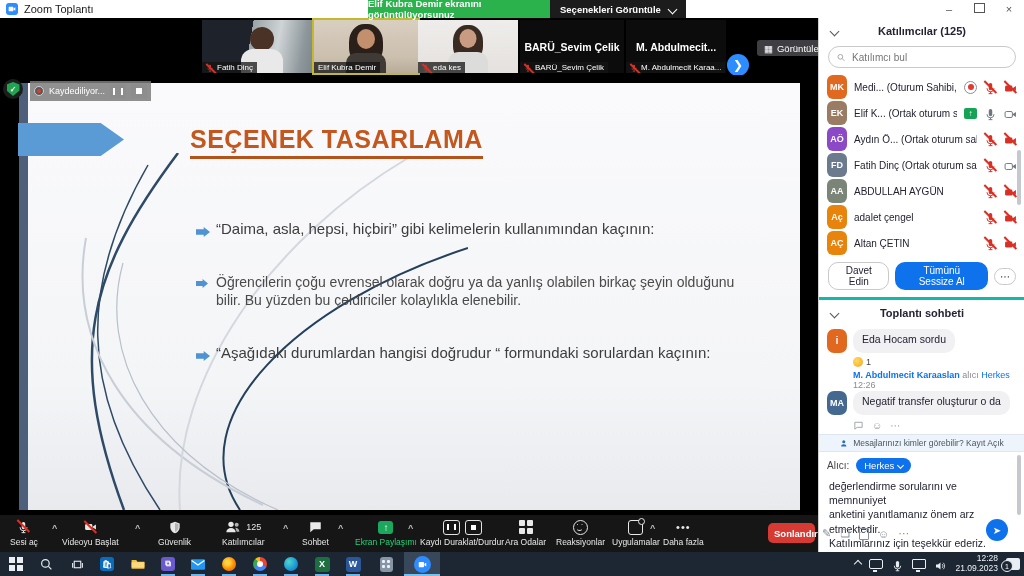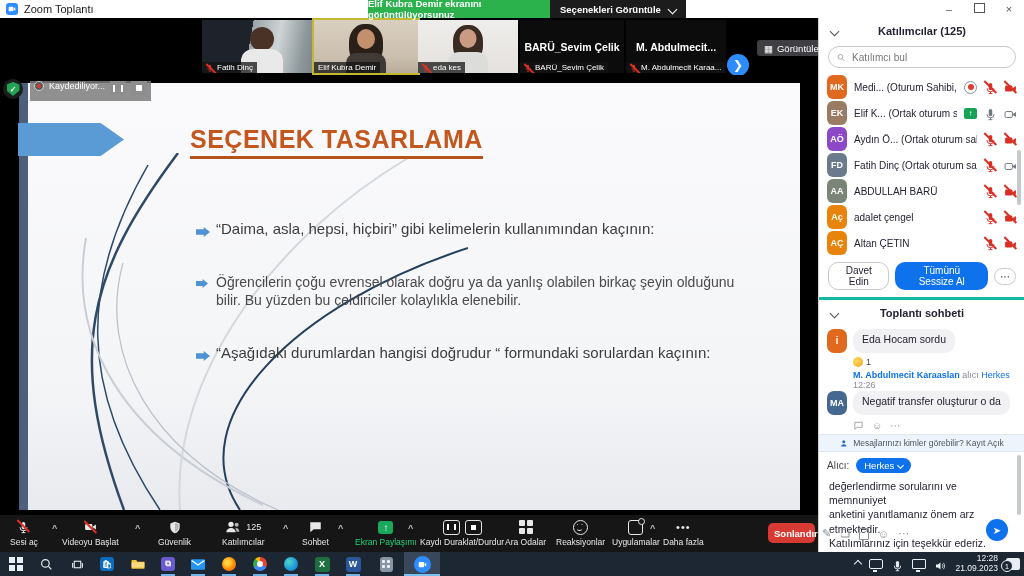"Kaydediliyor..." .recpill { align-items: none -> center }
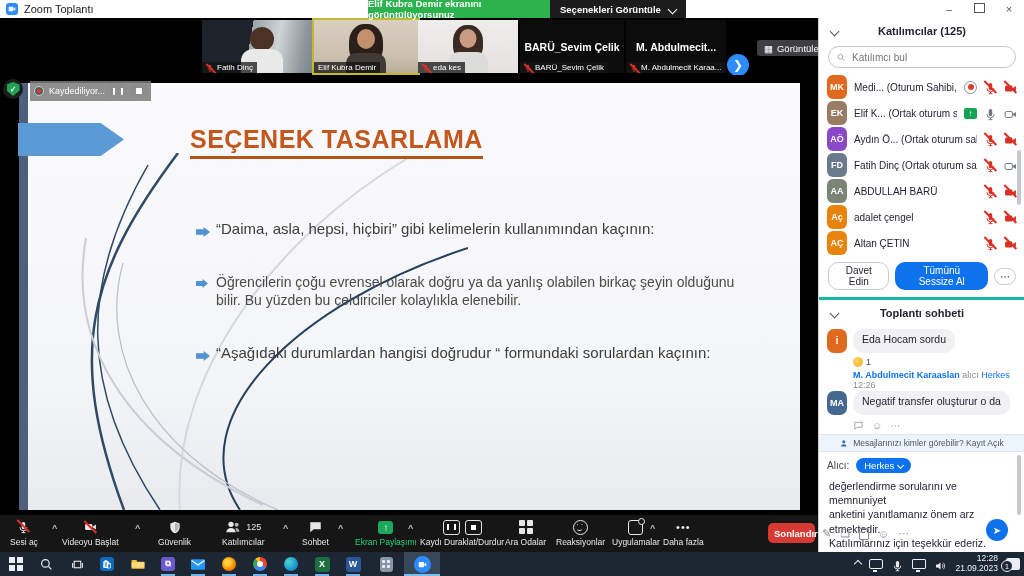"ABDULLAH BARÜ" span.pname { text: BARÜ -> AYGÜN }
